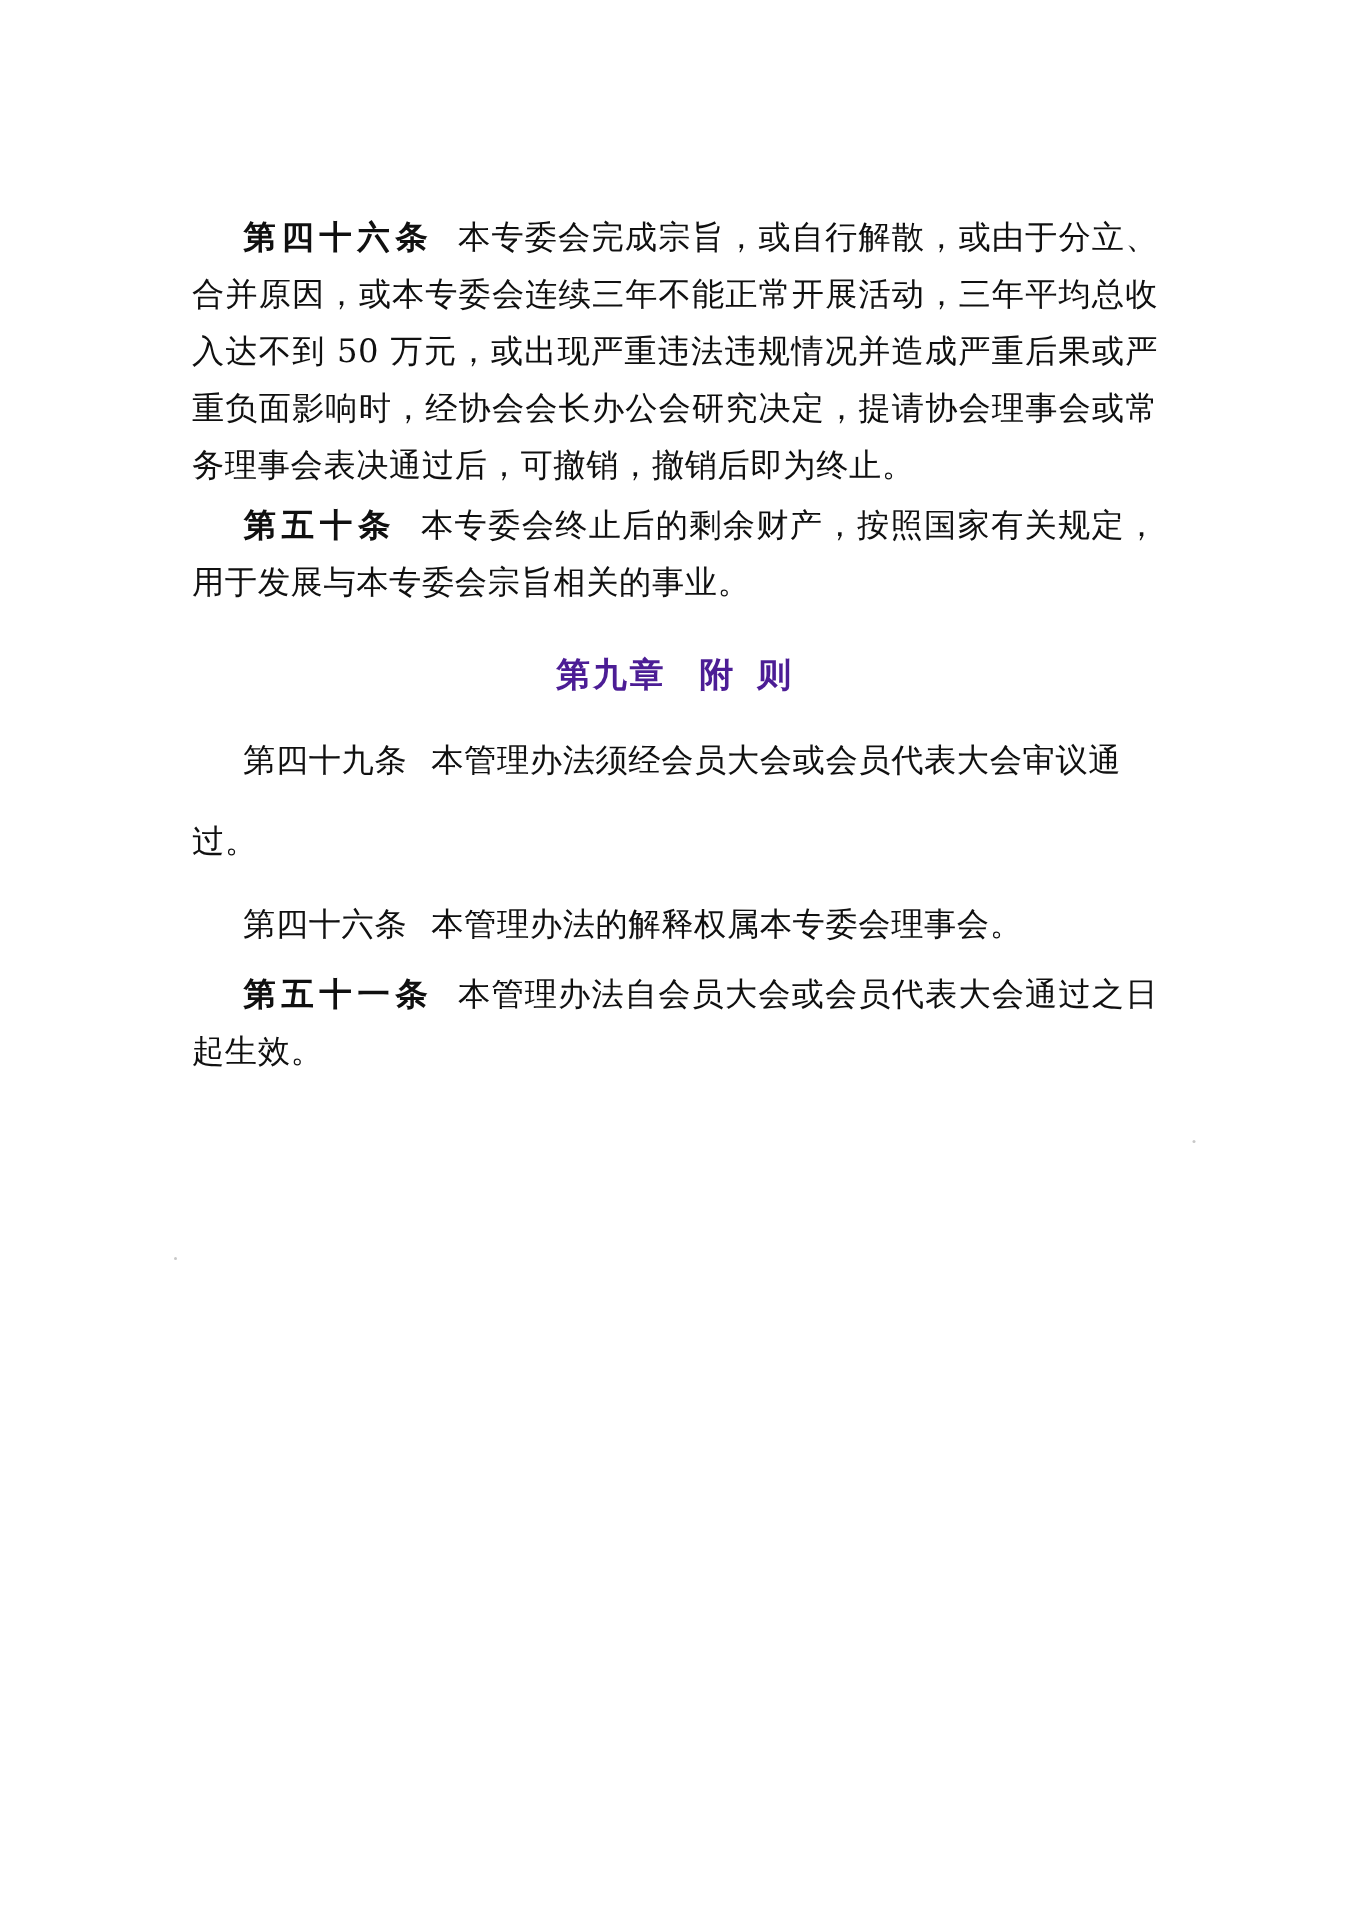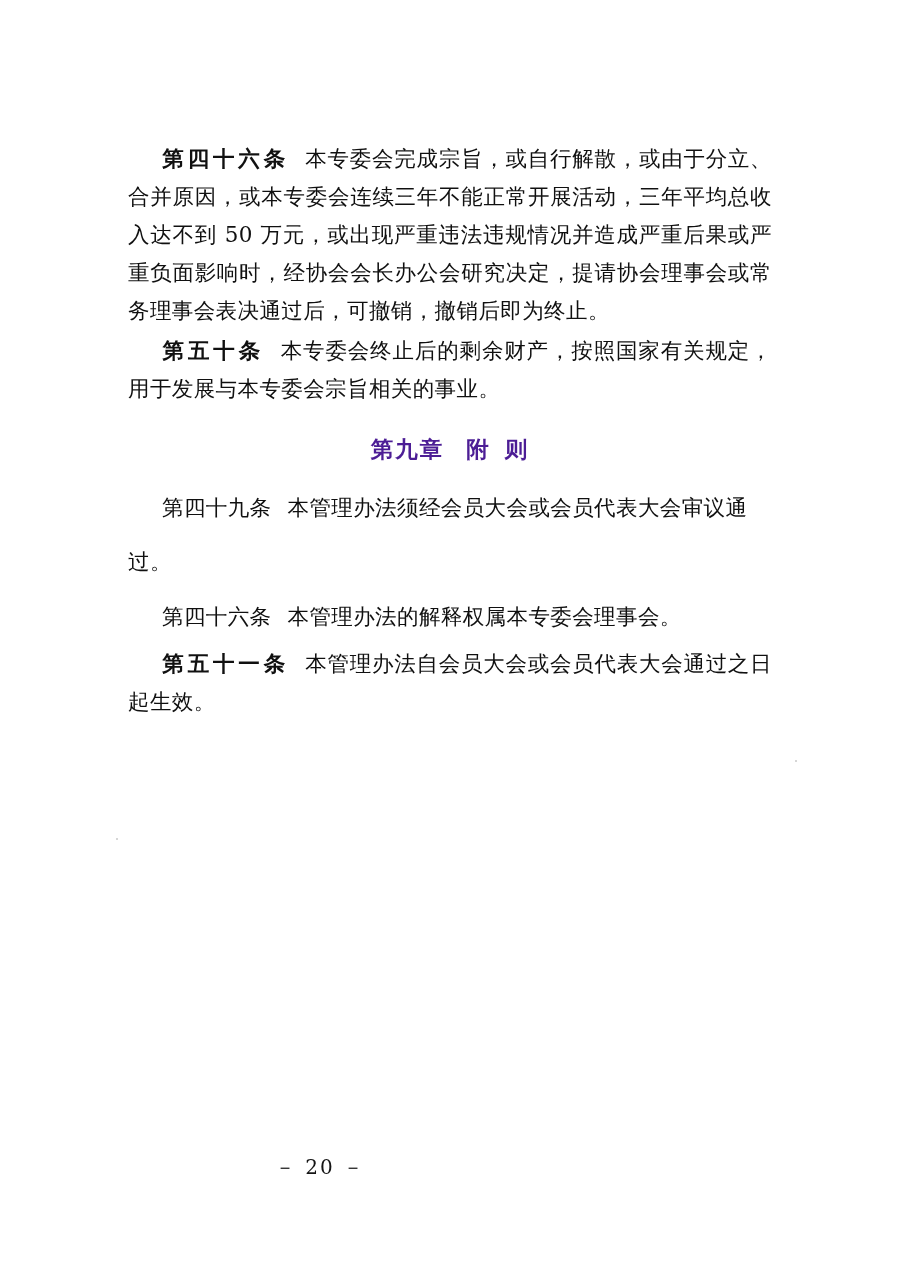"－ 20 －" div.page-number { html: <div> <span>－ 20 －</span> </div> -> none }
